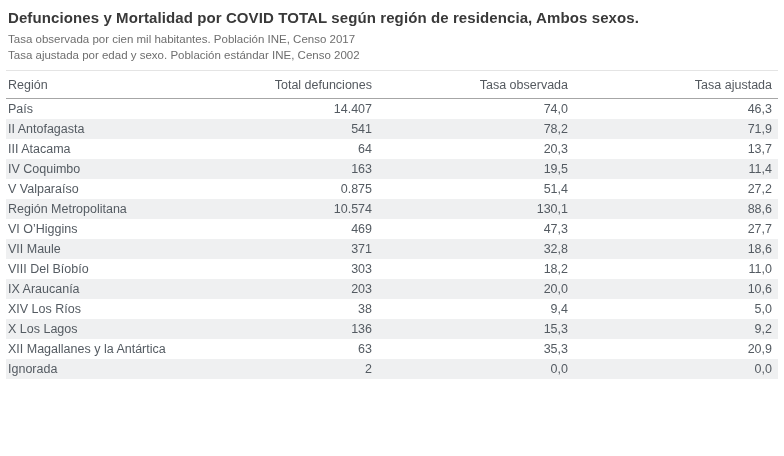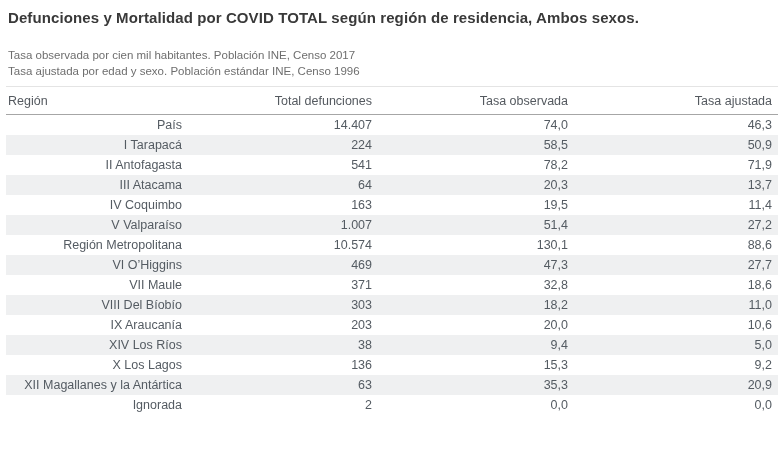"Tasa observada por cien mil" .subtitle.first { margin-top: 20px -> 4px }
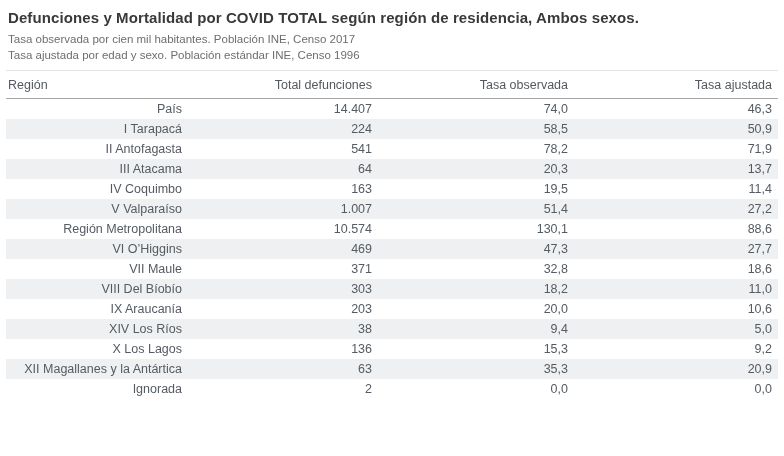"Tasa ajustada por edad y" div.subtitle { text: 1996 -> 2002 }
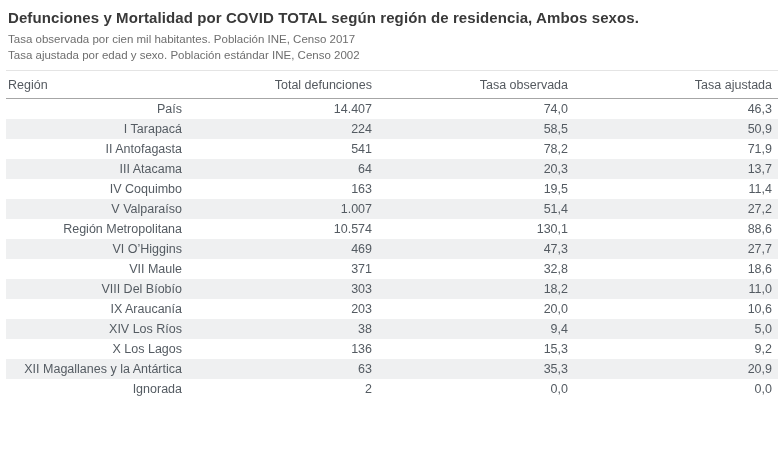"País" tbody td.left { text-align: right -> left }
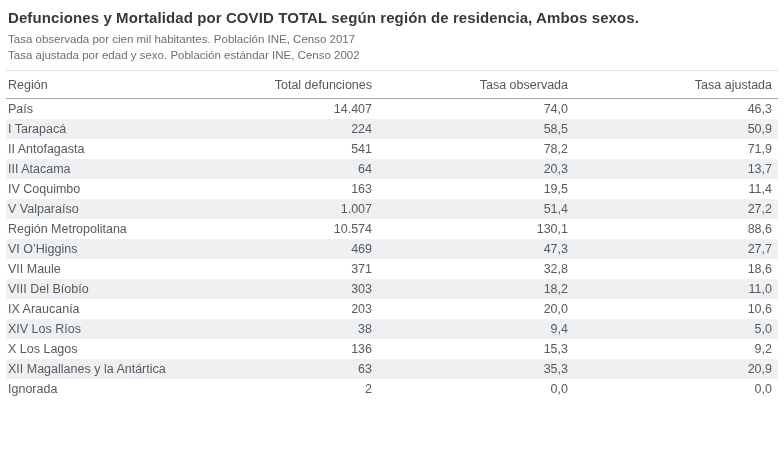"I Tarapacá" tr { html: <tr> <td>I Tarapacá</td> <td>224</td> <td>58,5</td> <td>50,9</td> </tr> -> none }
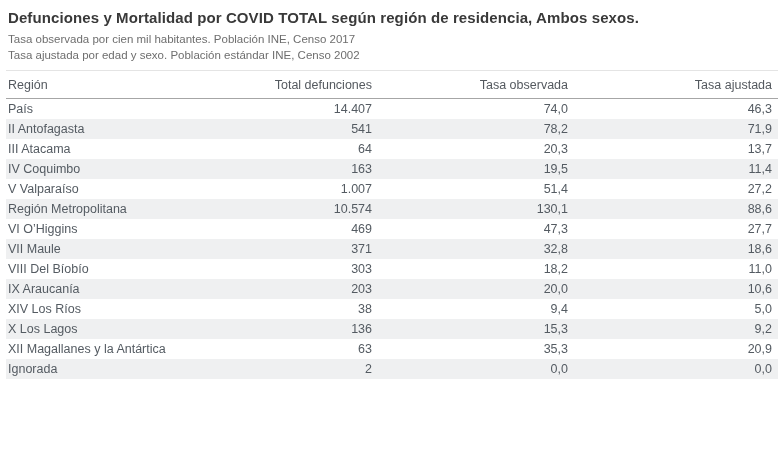"1.007" td { text: 1.007 -> 0.875 }
